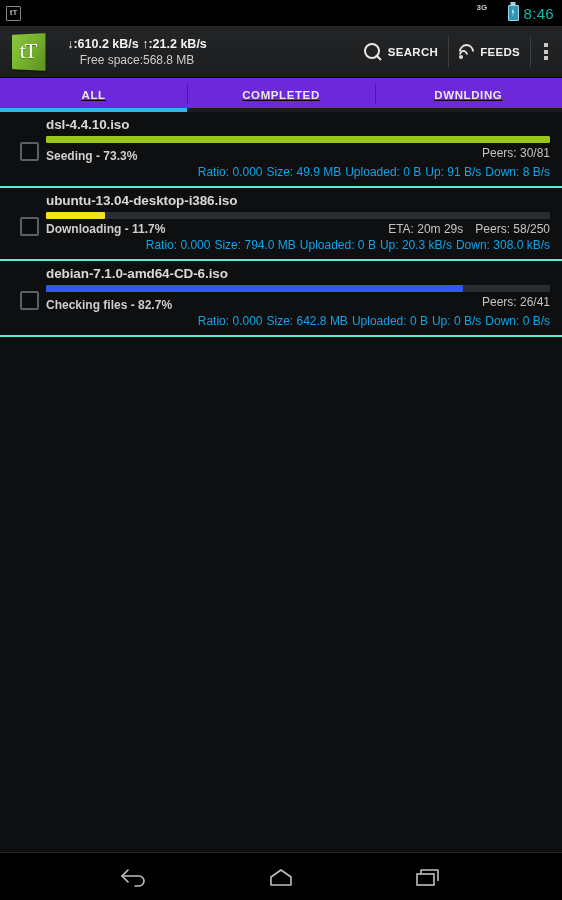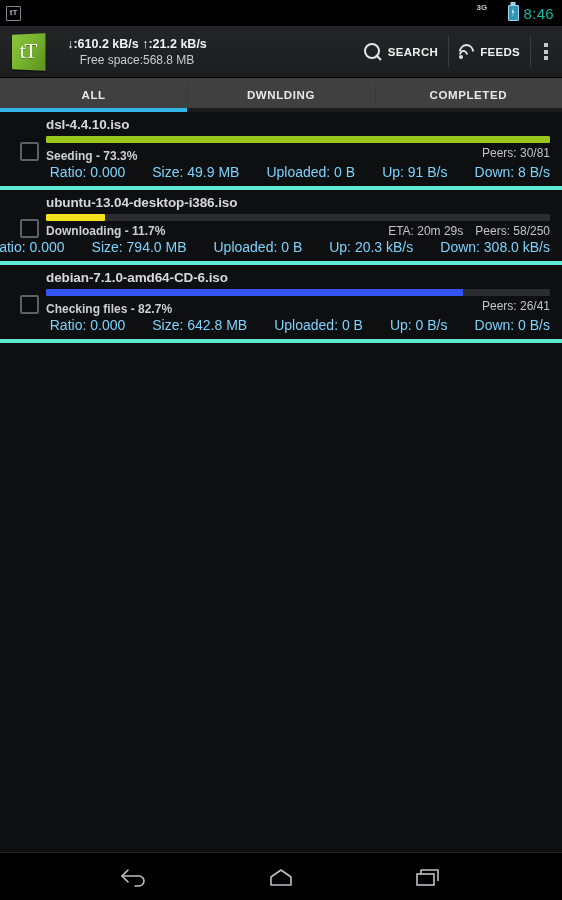"ALL" .tabbar { background: #404040 -> #6d28d9; text-decoration: none -> underline }
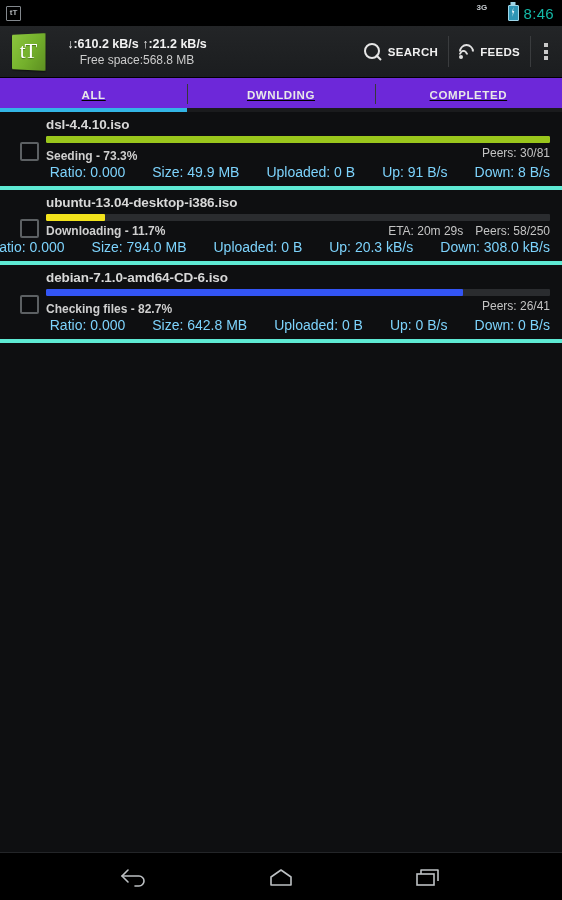"DWNLDING" div.tab { order: before "COMPLETED" -> after "COMPLETED" }
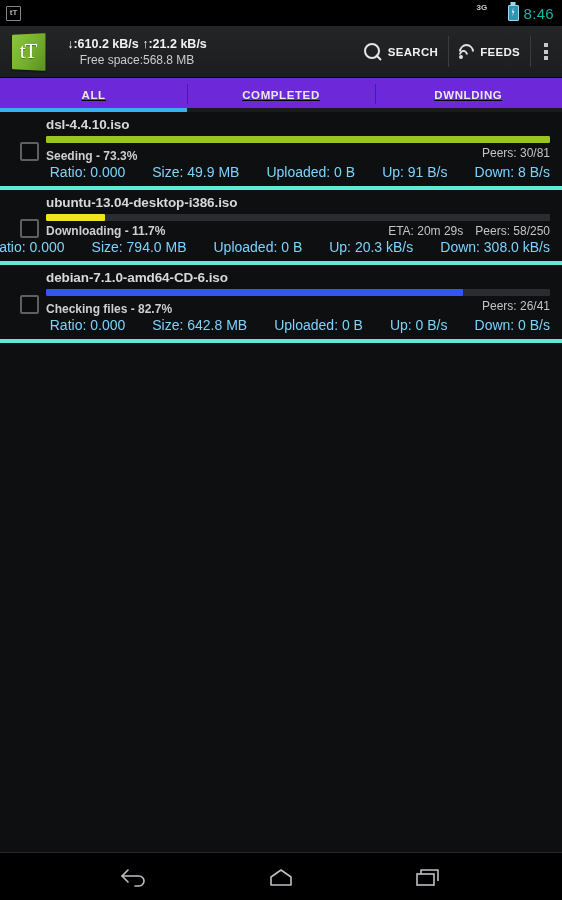"dsl-4.4.10.iso" .torrent-row { border-bottom: 4px solid #5eead4 -> 2px solid #5eead4 }
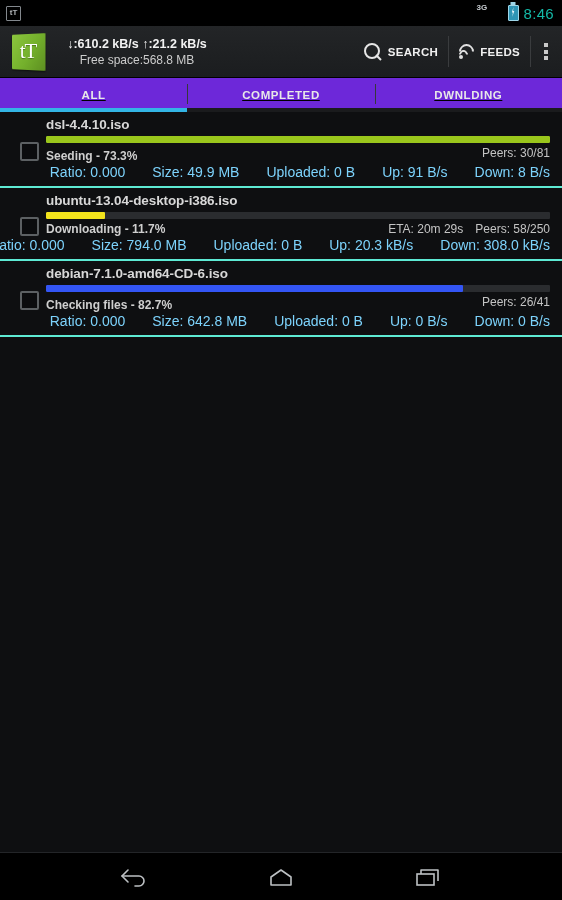"Ratio: 0.000" .stats-line { color: #7dd3fc -> #0ea5e9; font-size: 14px -> 12px; gap: 27px -> 4px }
